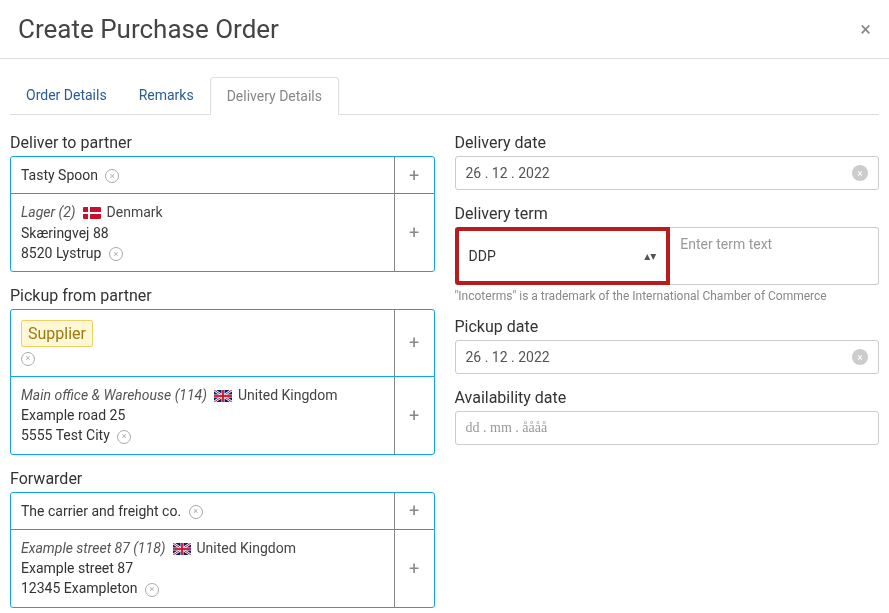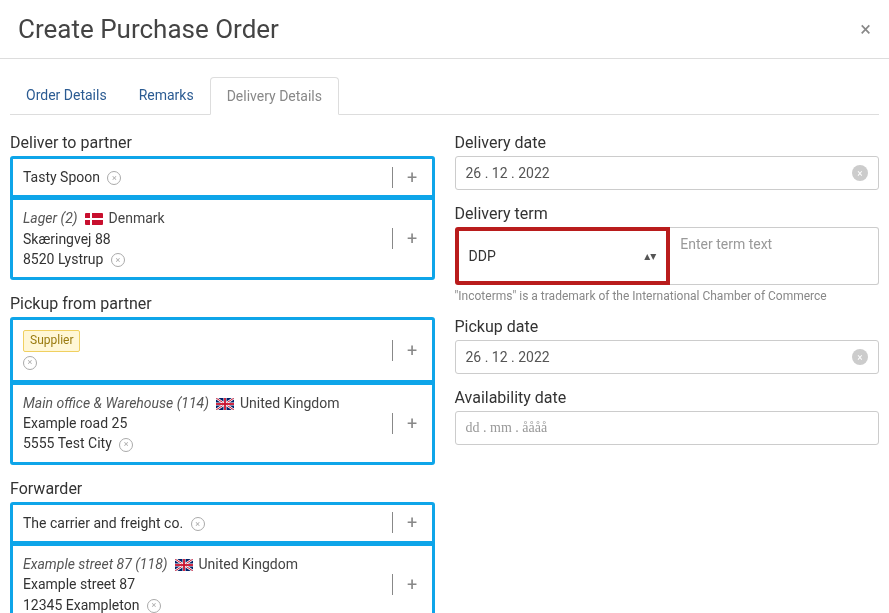"Tasty Spoon ×" .field-row { align-items: center -> none; border: 3px solid #0ea5e9 -> 1px solid #0ea5e9 }
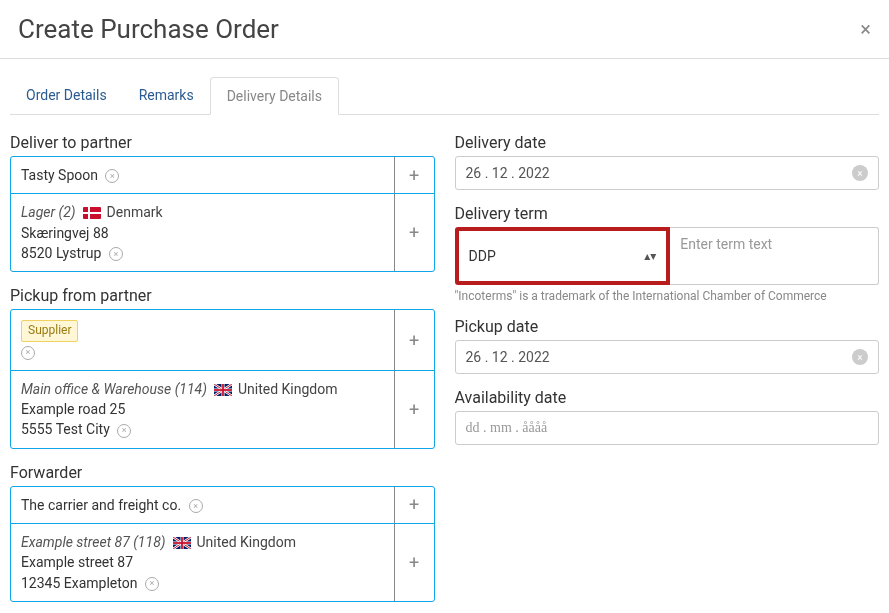"Supplier" .badge { font-size: 12px -> 16px }
